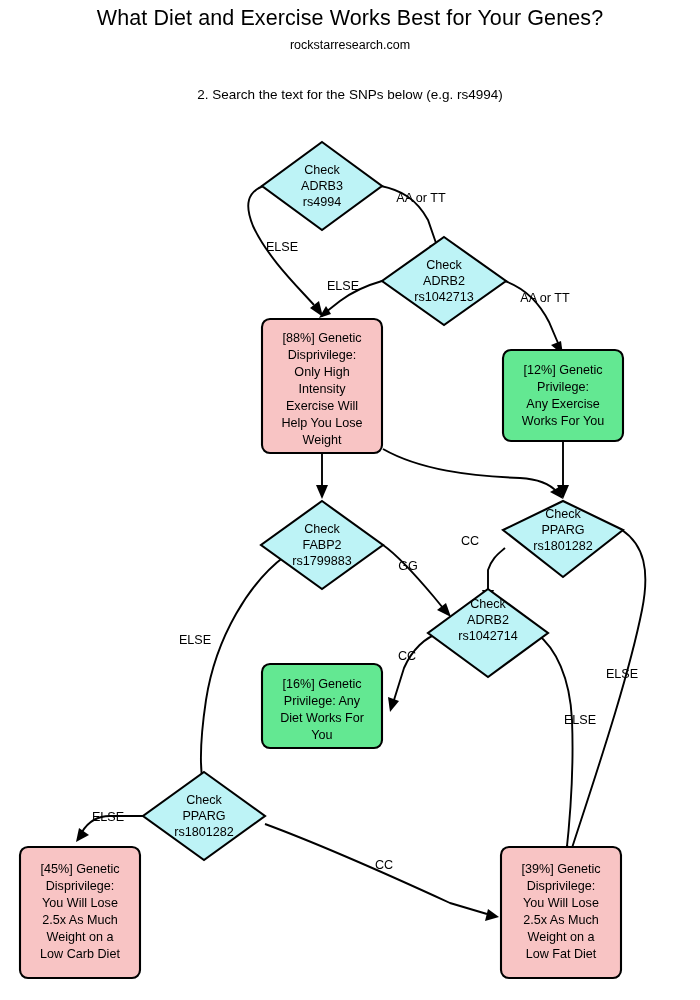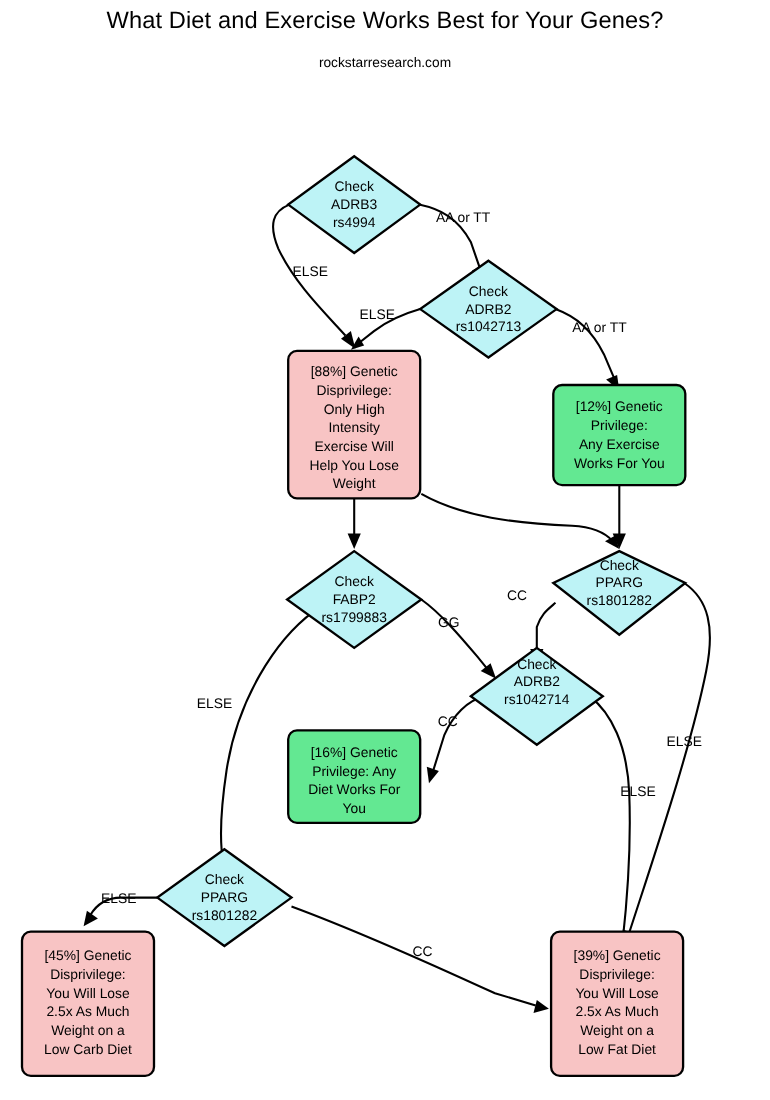"rockstarresearch.com" #site { margin-top: 12px -> none }
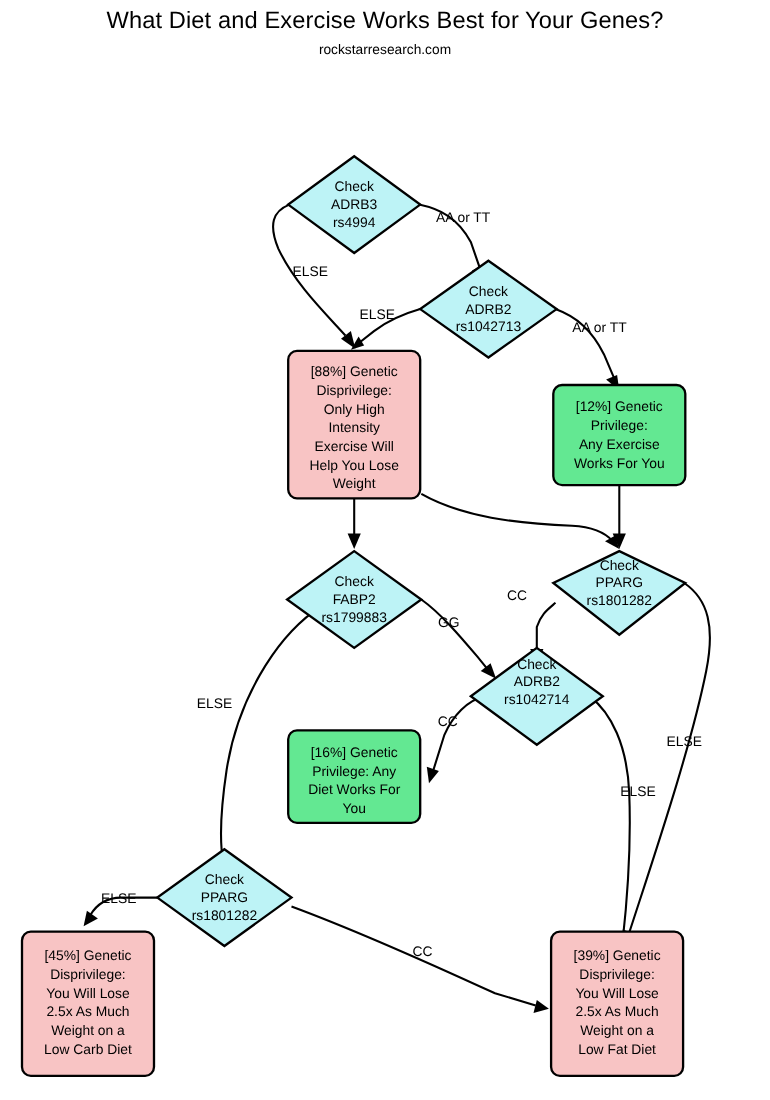"2. Search the text for" div.hdr { html: none -> <div>2. Search the text for the SNPs below (e.g. rs4994)</div> }
